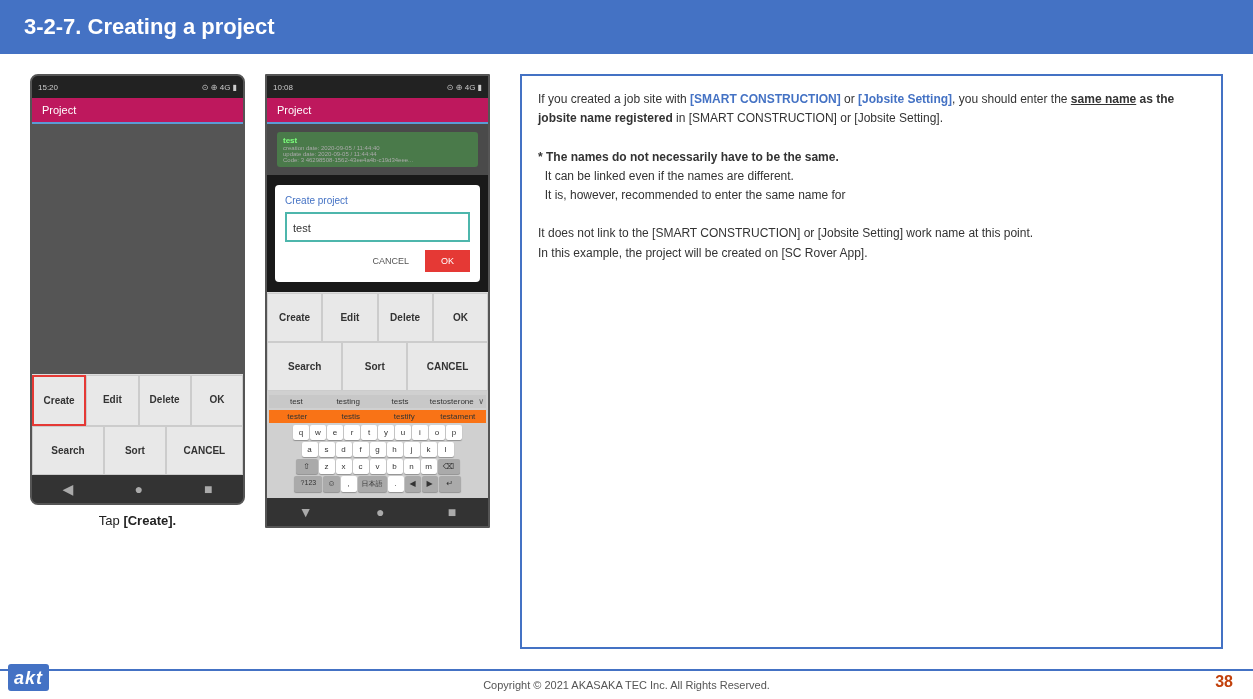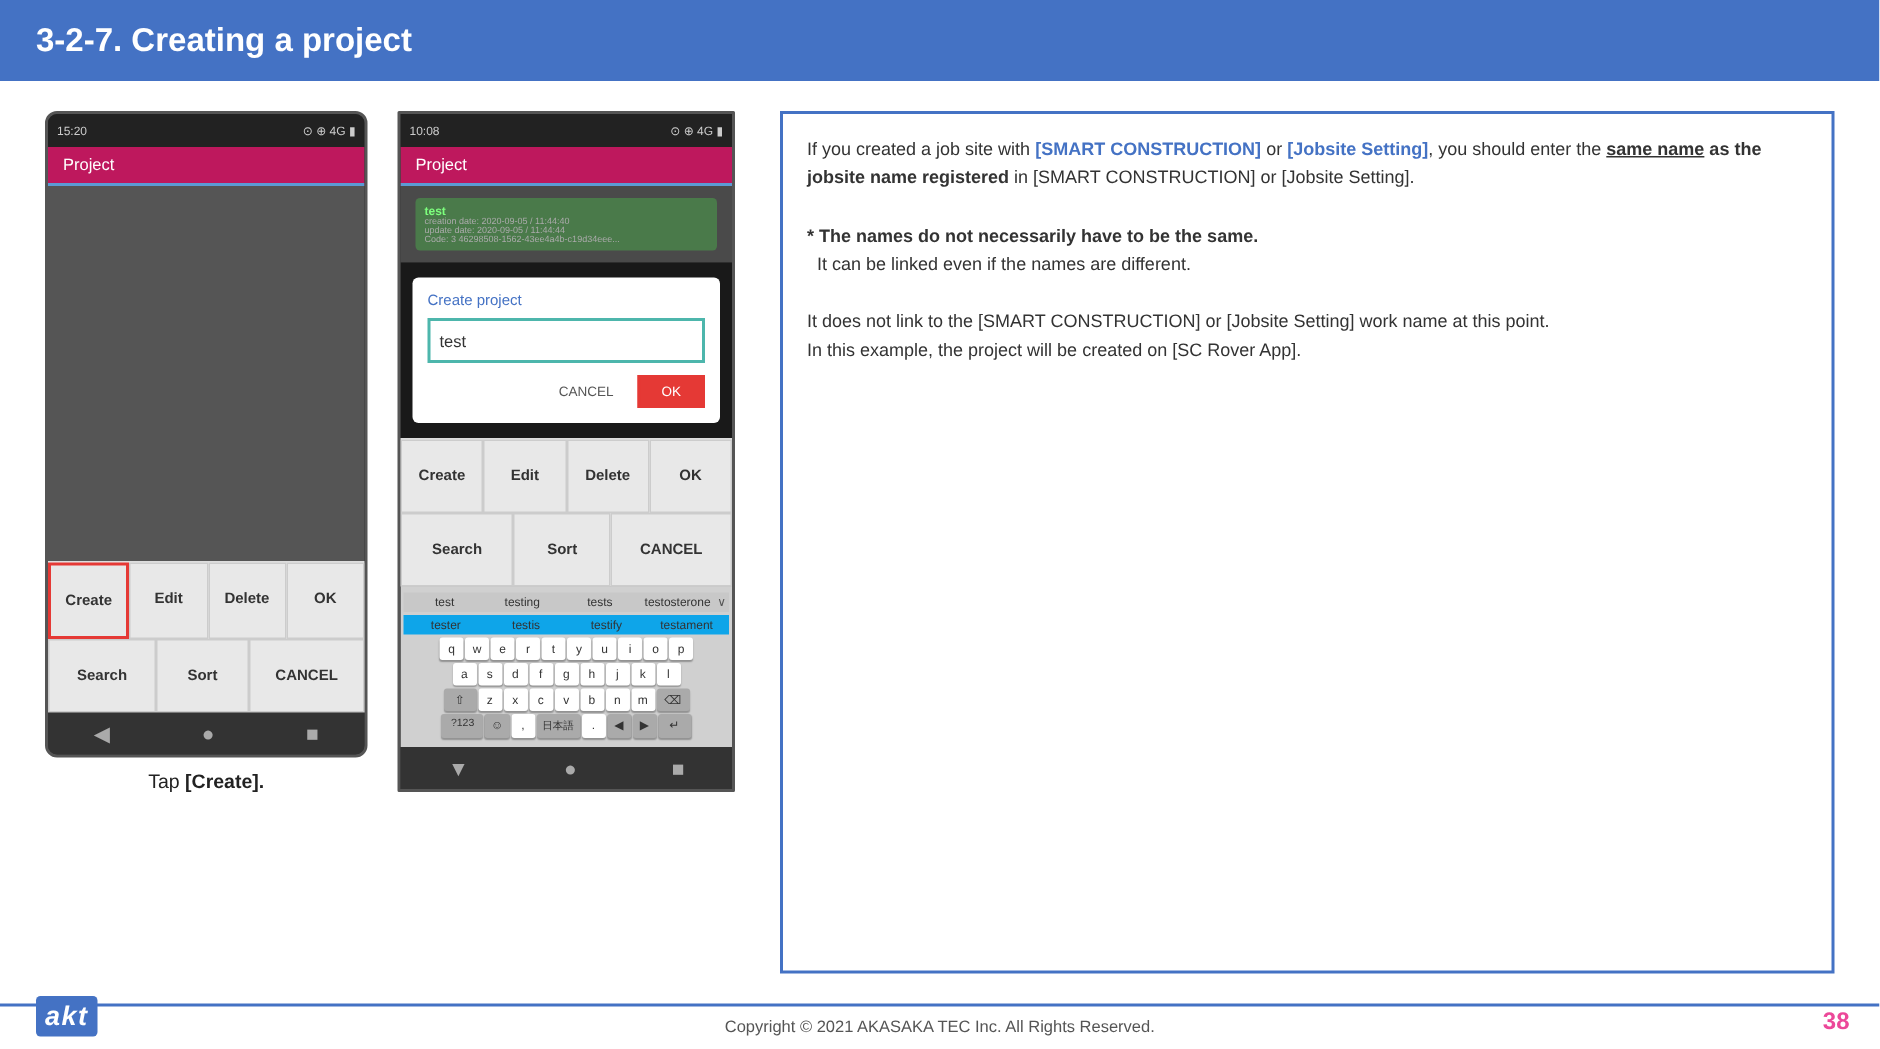"It is, however, recommended to" p { html: none -> <p>&nbsp;&nbsp;It is, however, recommended to enter the same name for</p> }
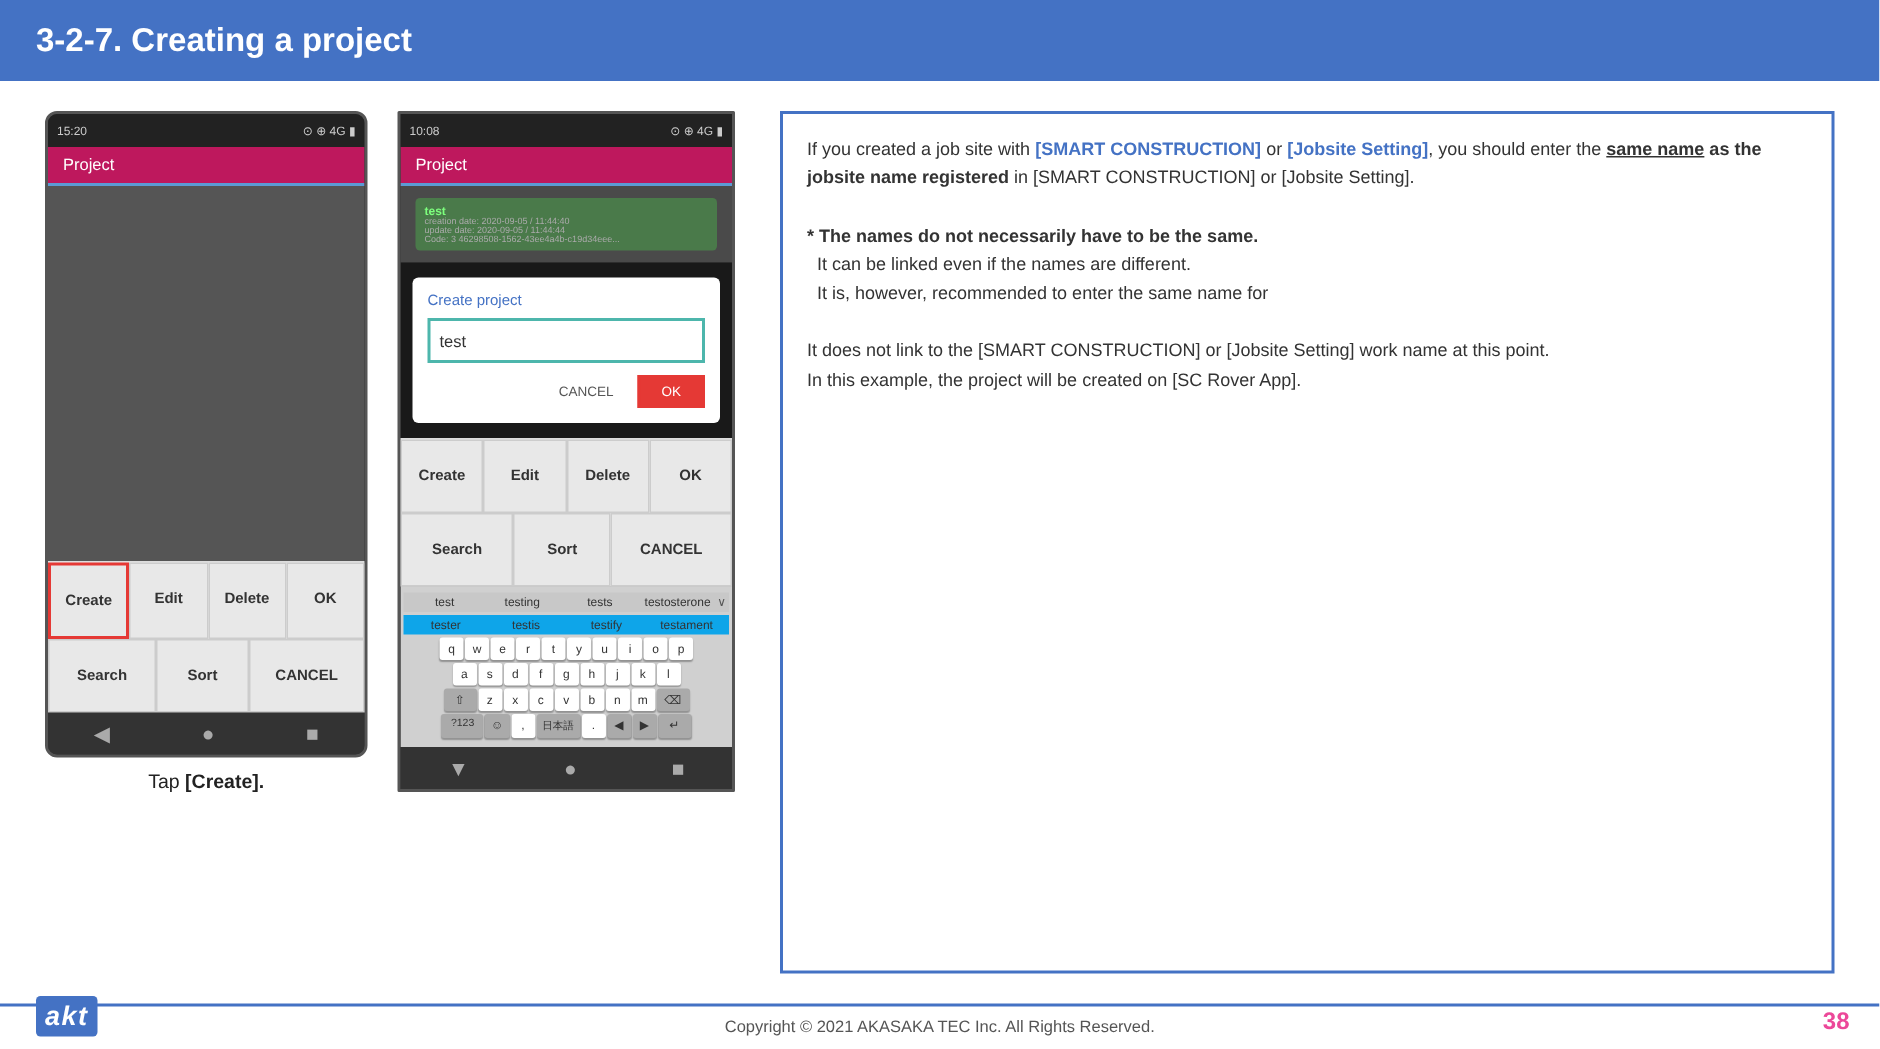"tester" div { background: #0ea5e9 -> #f97316 }
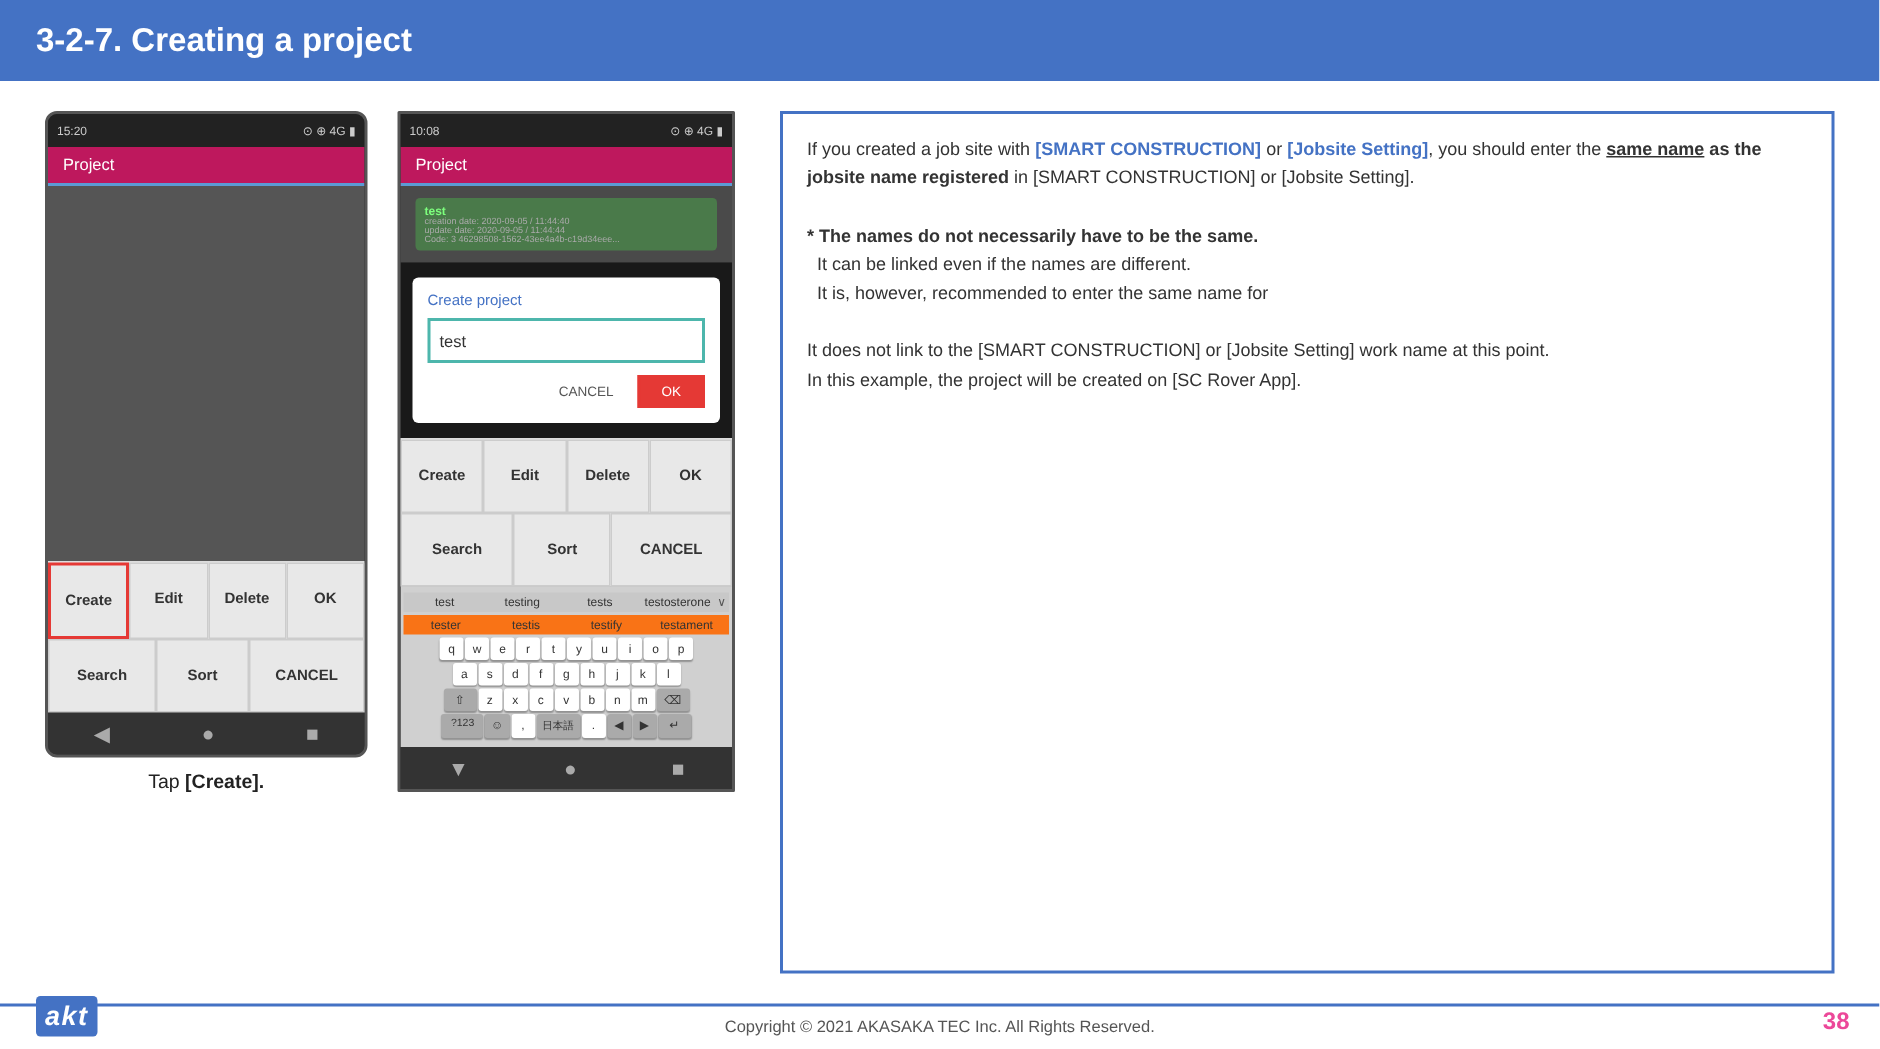"akt" .footer-logo { left: 24px -> 8px }
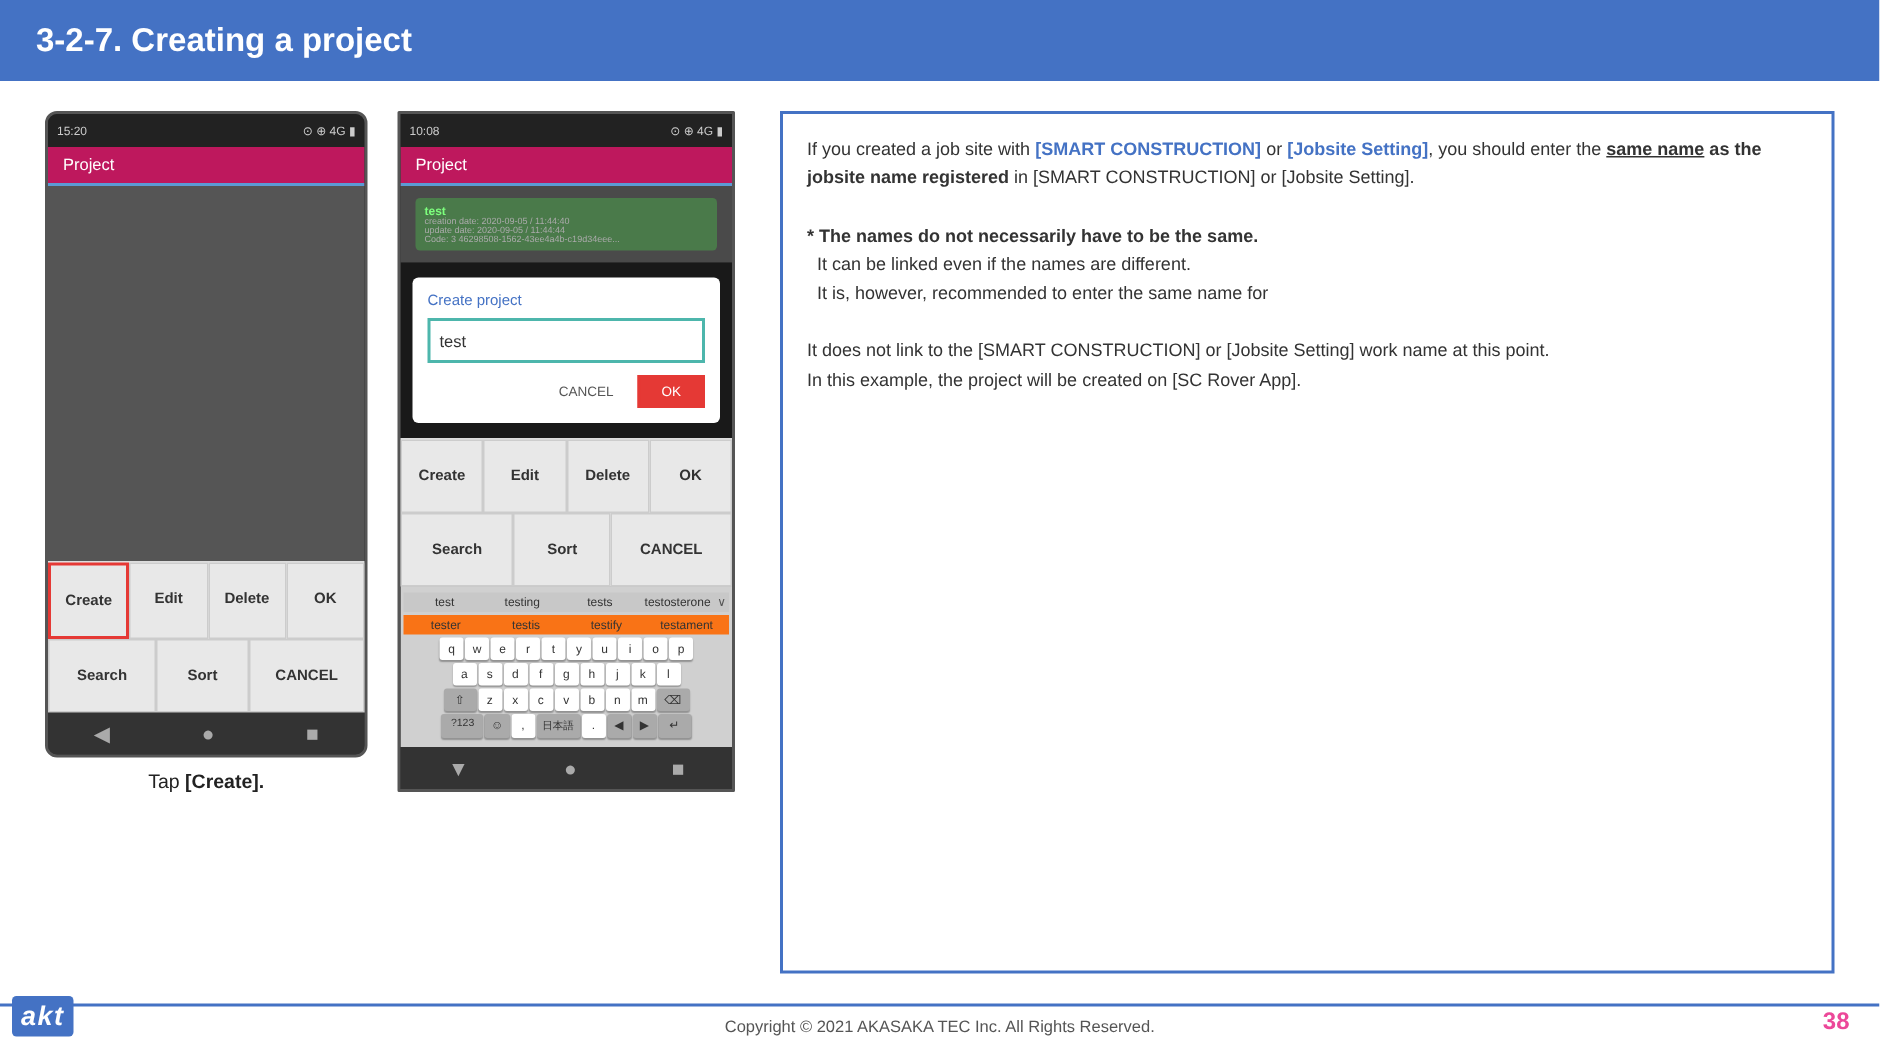"38" .footer-page { color: #ec4899 -> #c2410c }
